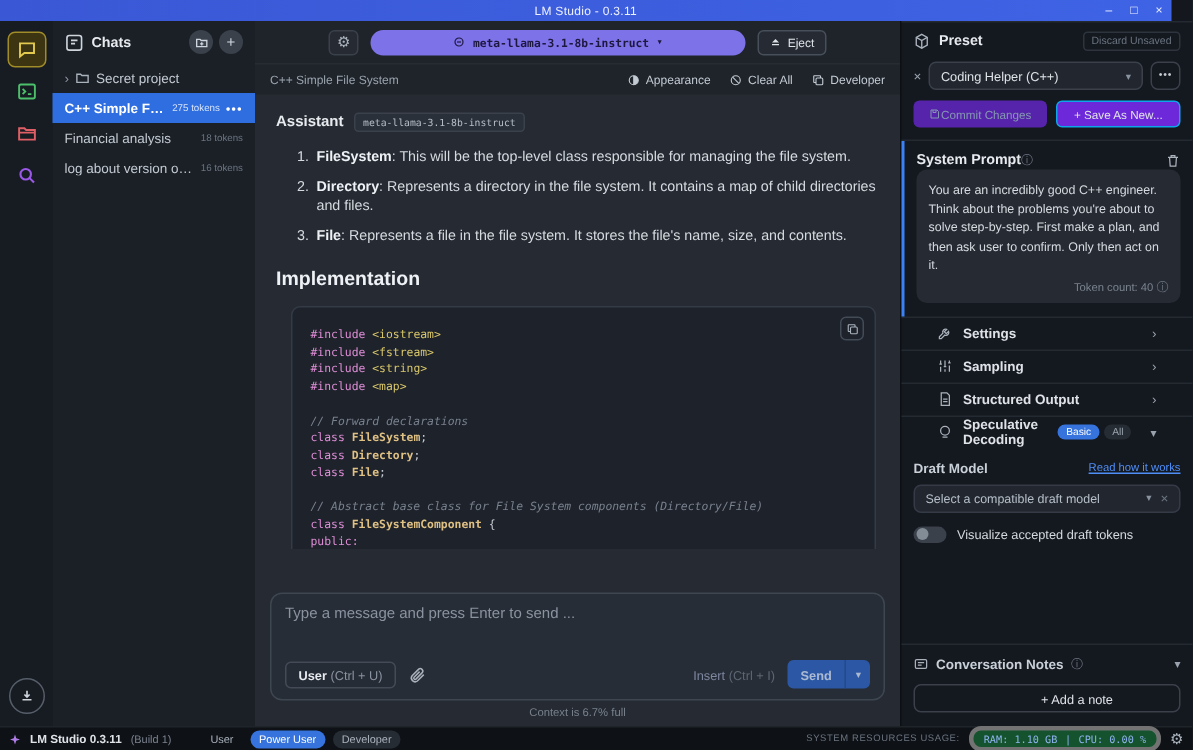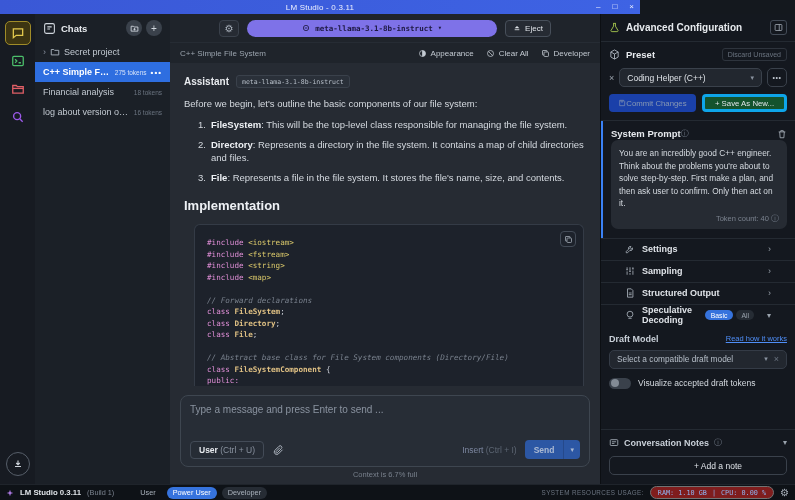"LM Studio - 0.3.11" .titlebar { width: 640px -> 781px }
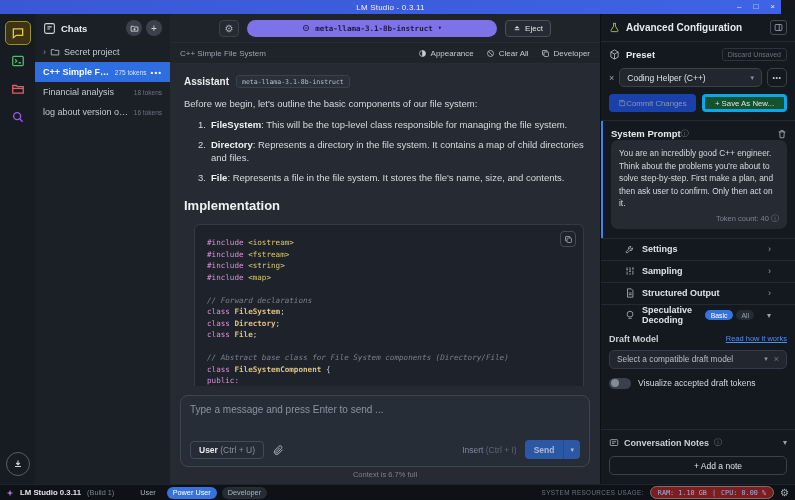"Advanced Configuration" div.rp-header { html: <div> <span> <svg> <path></path> </svg> </span> <span>Advanced Configuration</span> <button> <span> <svg> <rect></rect> <path></path> </svg> </span> </button> </div> -> none }
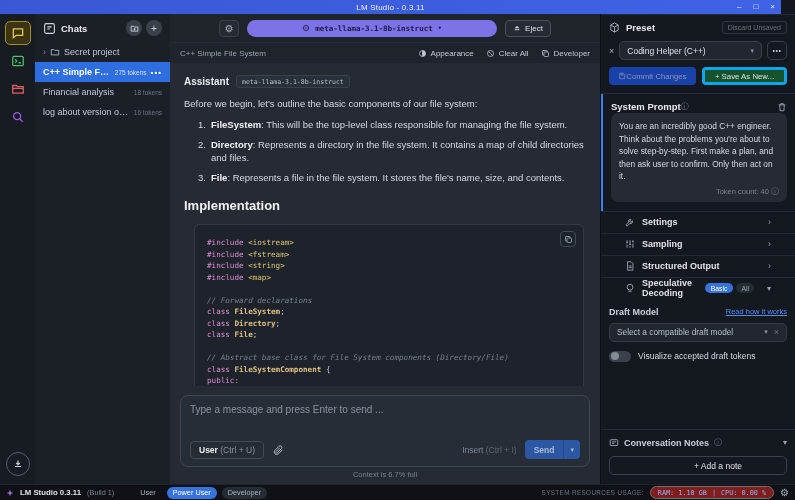"Commit Changes" .commit { background: #1d4ed8 -> #6d28d9 }
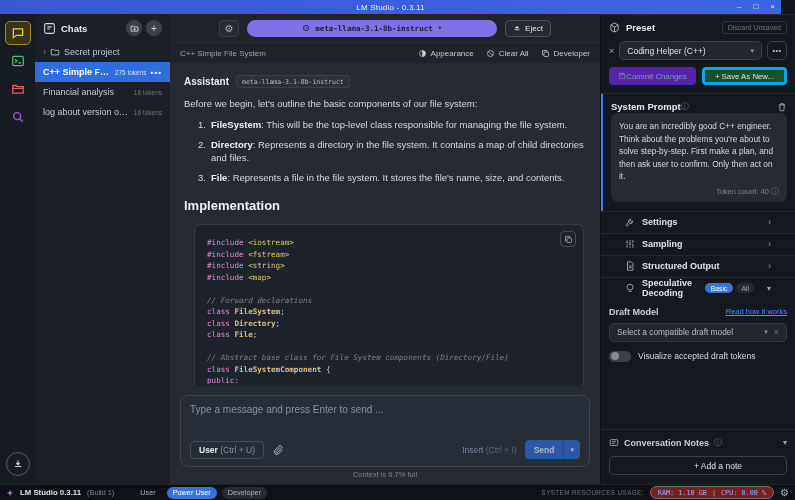"+ Save As New..." .savenew { background: #14532d -> #6d28d9; border: 3px solid #0ea5e9 -> 1px solid #0ea5e9 }
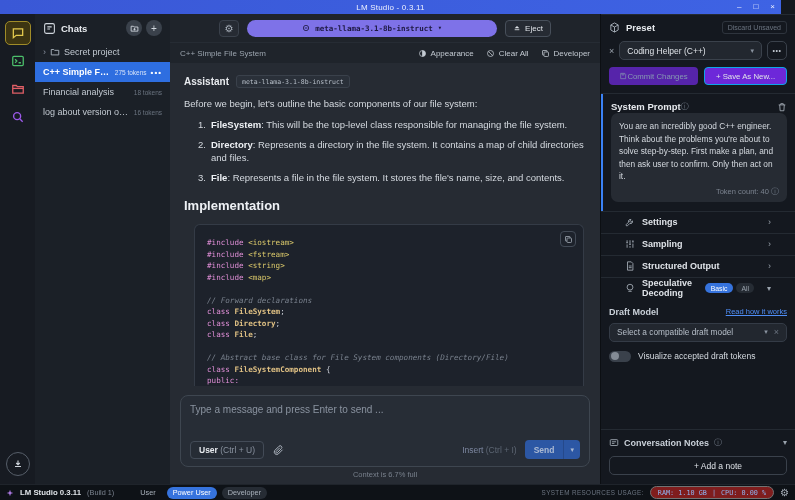"Before we begin, let's outline" p.intro { html: <p>Before we begin, let's outline the basic components of our file system:</p> -> none }
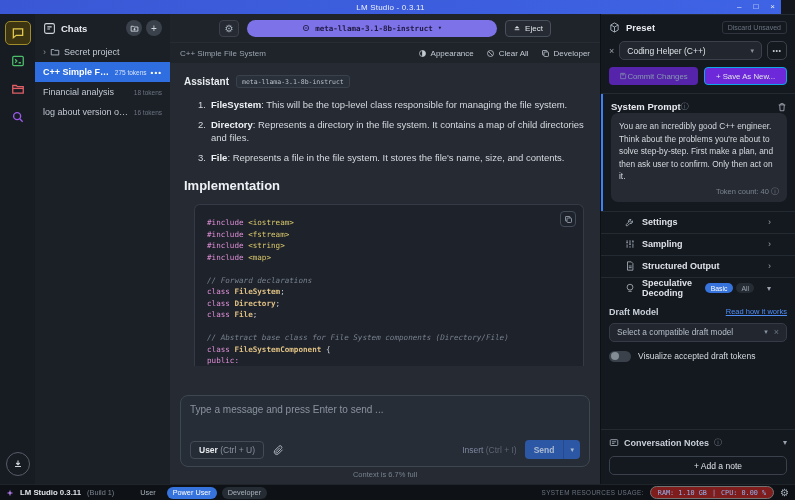"RAM: 1.10 GB" .sb-res-pill { background: #7f1d1d -> #14532d; border: 1px solid #737373 -> 3px solid #737373 }
